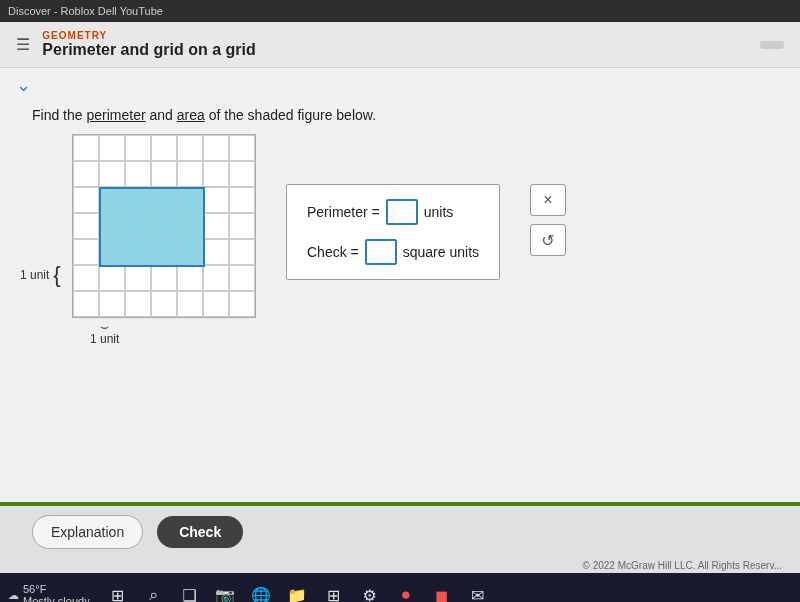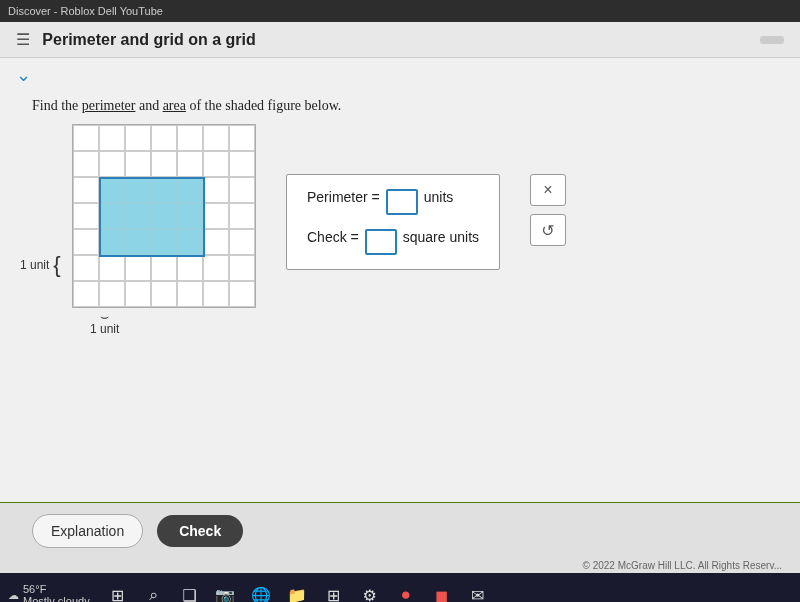"GEOMETRY" span.subject-label { html: none -> <span>GEOMETRY</span> }
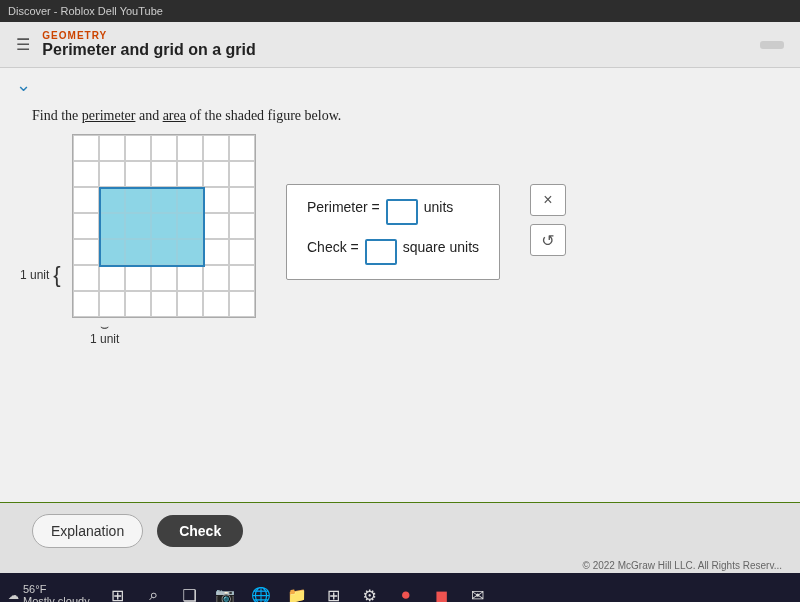"Find the perimeter and area" .question-text { font-family: Liberation Serif, serif -> none }
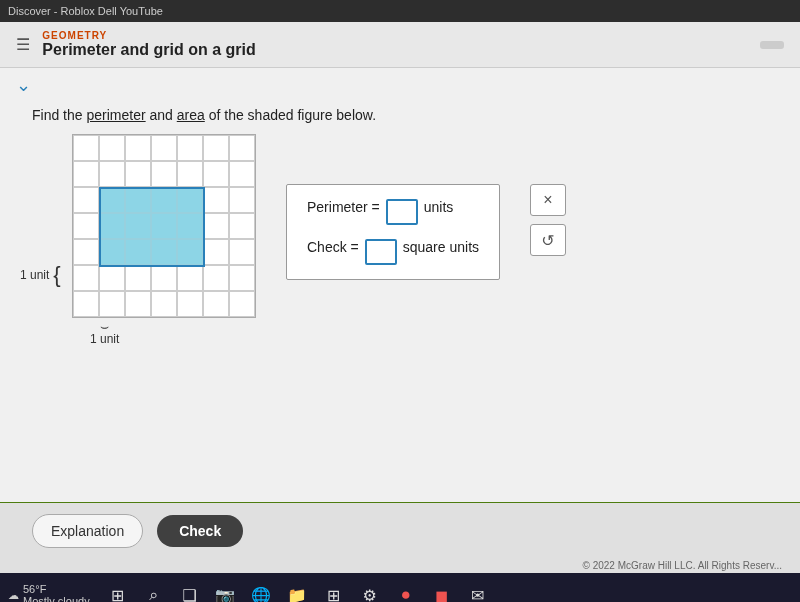"Perimeter =" .input-row { align-items: none -> center }
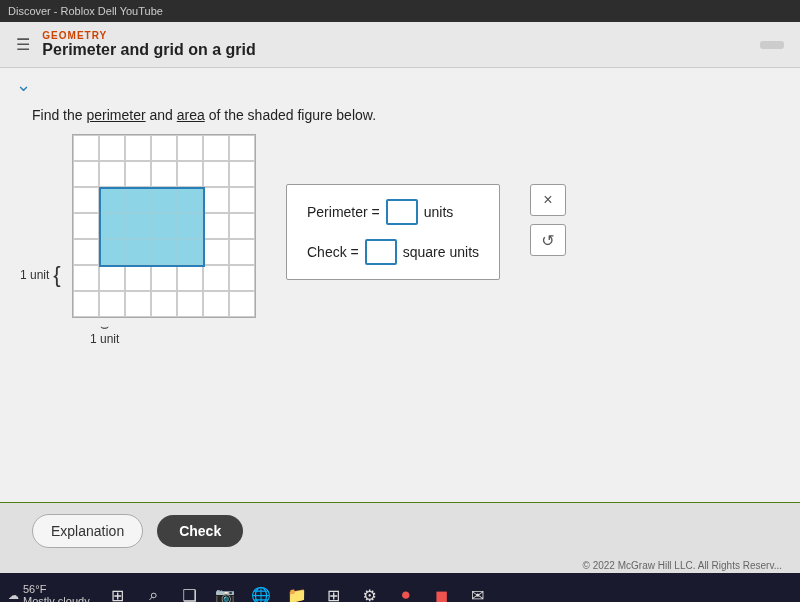"Explanation" .bottom-bar { border-top: 1px solid #4d7c0f -> 4px solid #4d7c0f }
